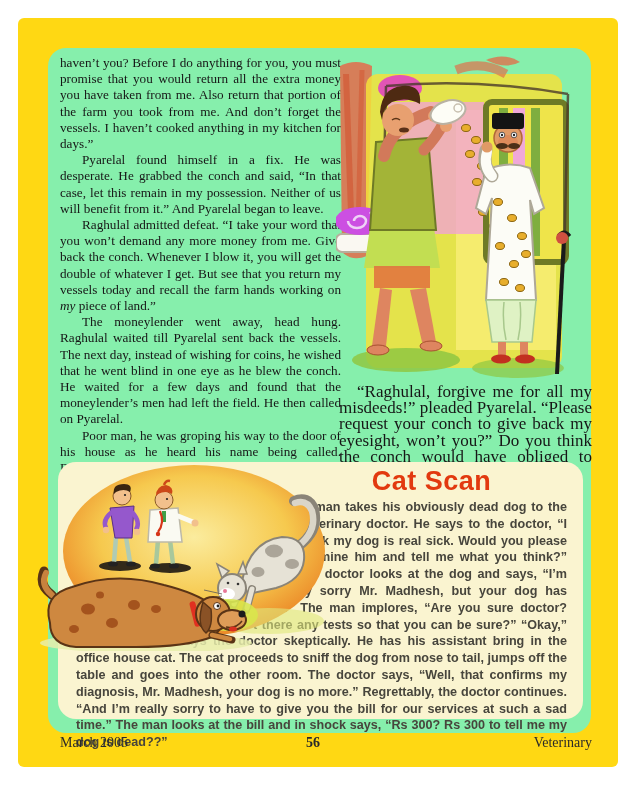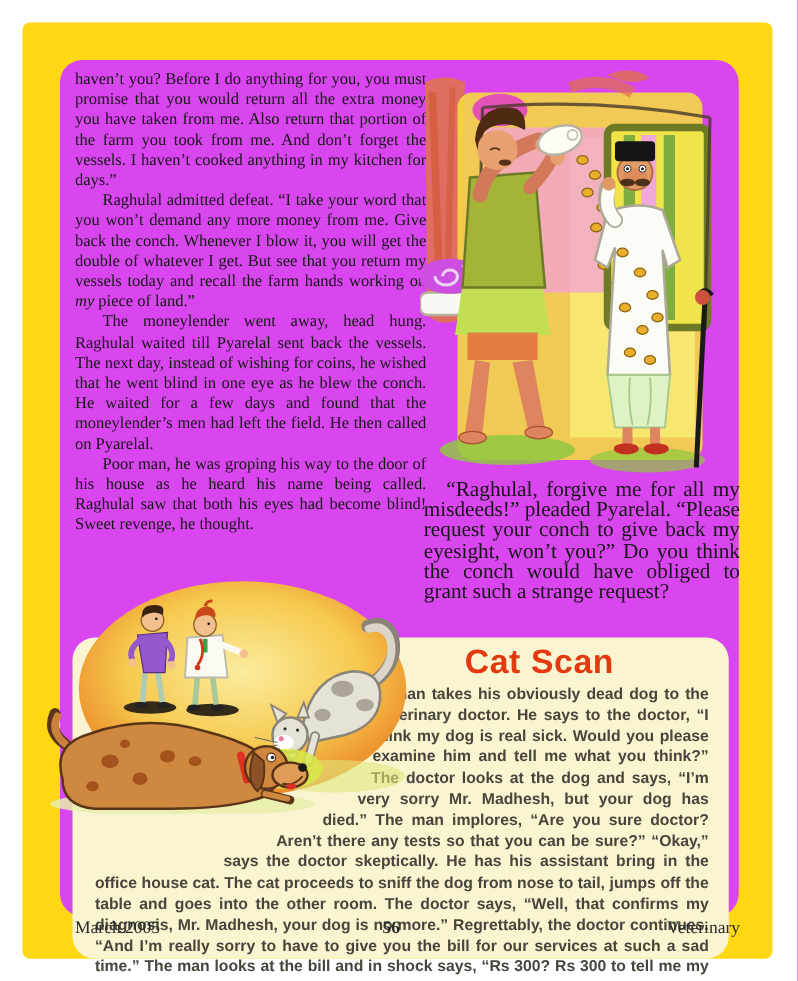"haven’t you? Before I do" .content { background: #d946ef -> #86efac }
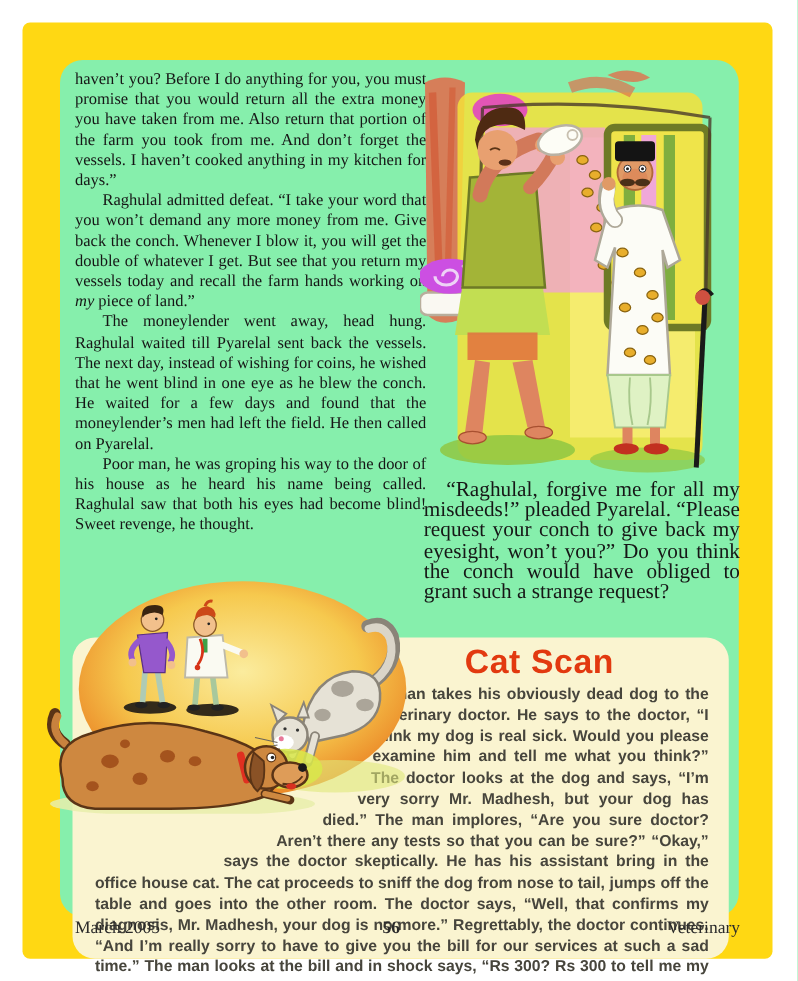"Pyarelal found himself in a" p.indent { html: none -> <p>Pyarelal found himself in a fix. He was desperate. He grabbed the conch and said, “In that case, let this remain in my possession. Neither of us will benefit from it.” And Pyarelal began to leave.</p> }
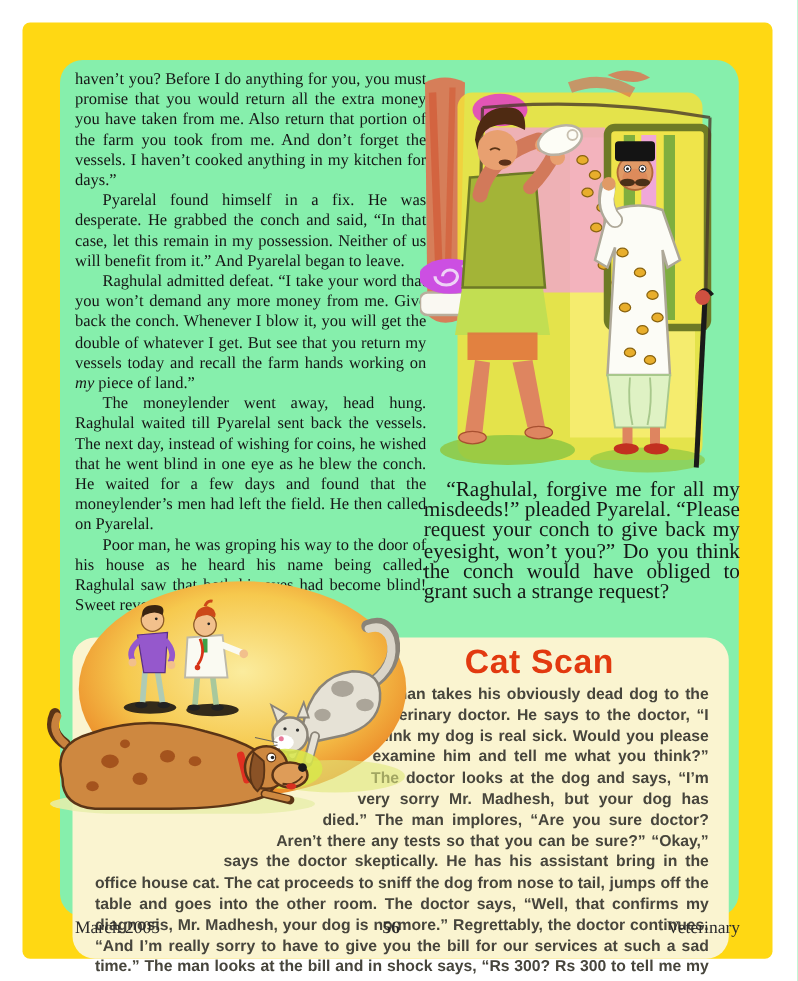"Cat Scan" .joke-panel { margin-top: 48px -> none }
